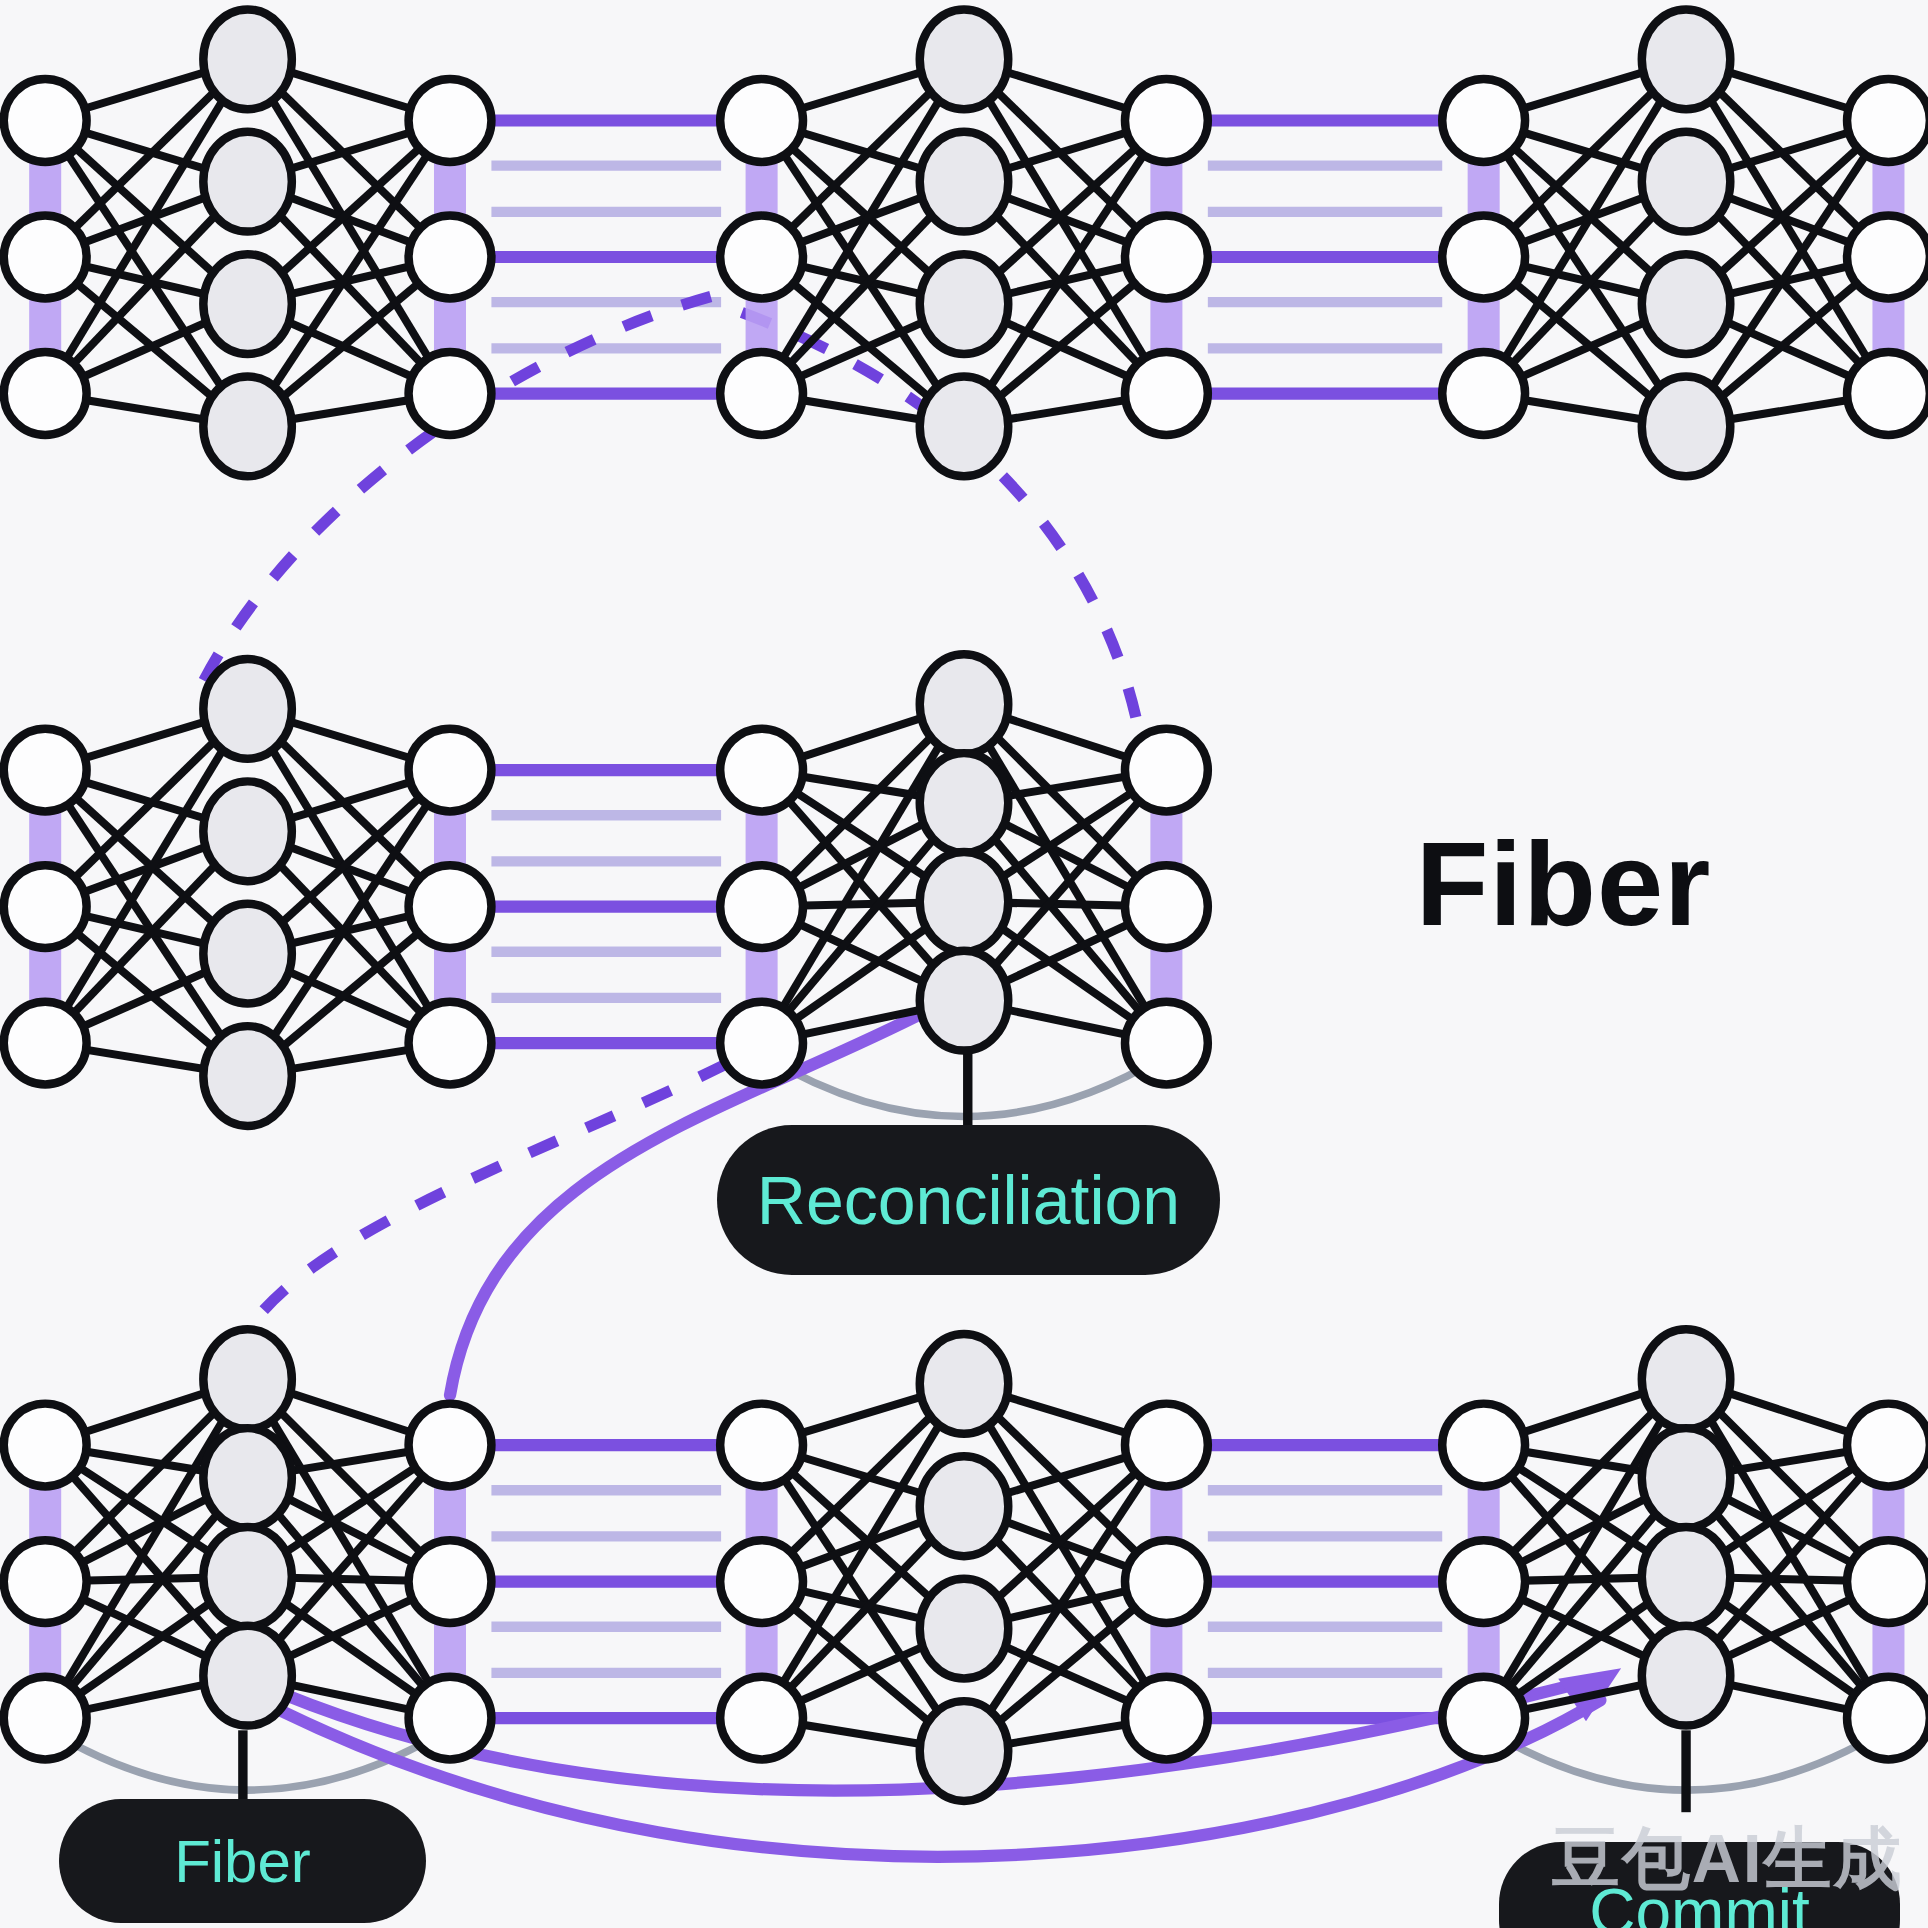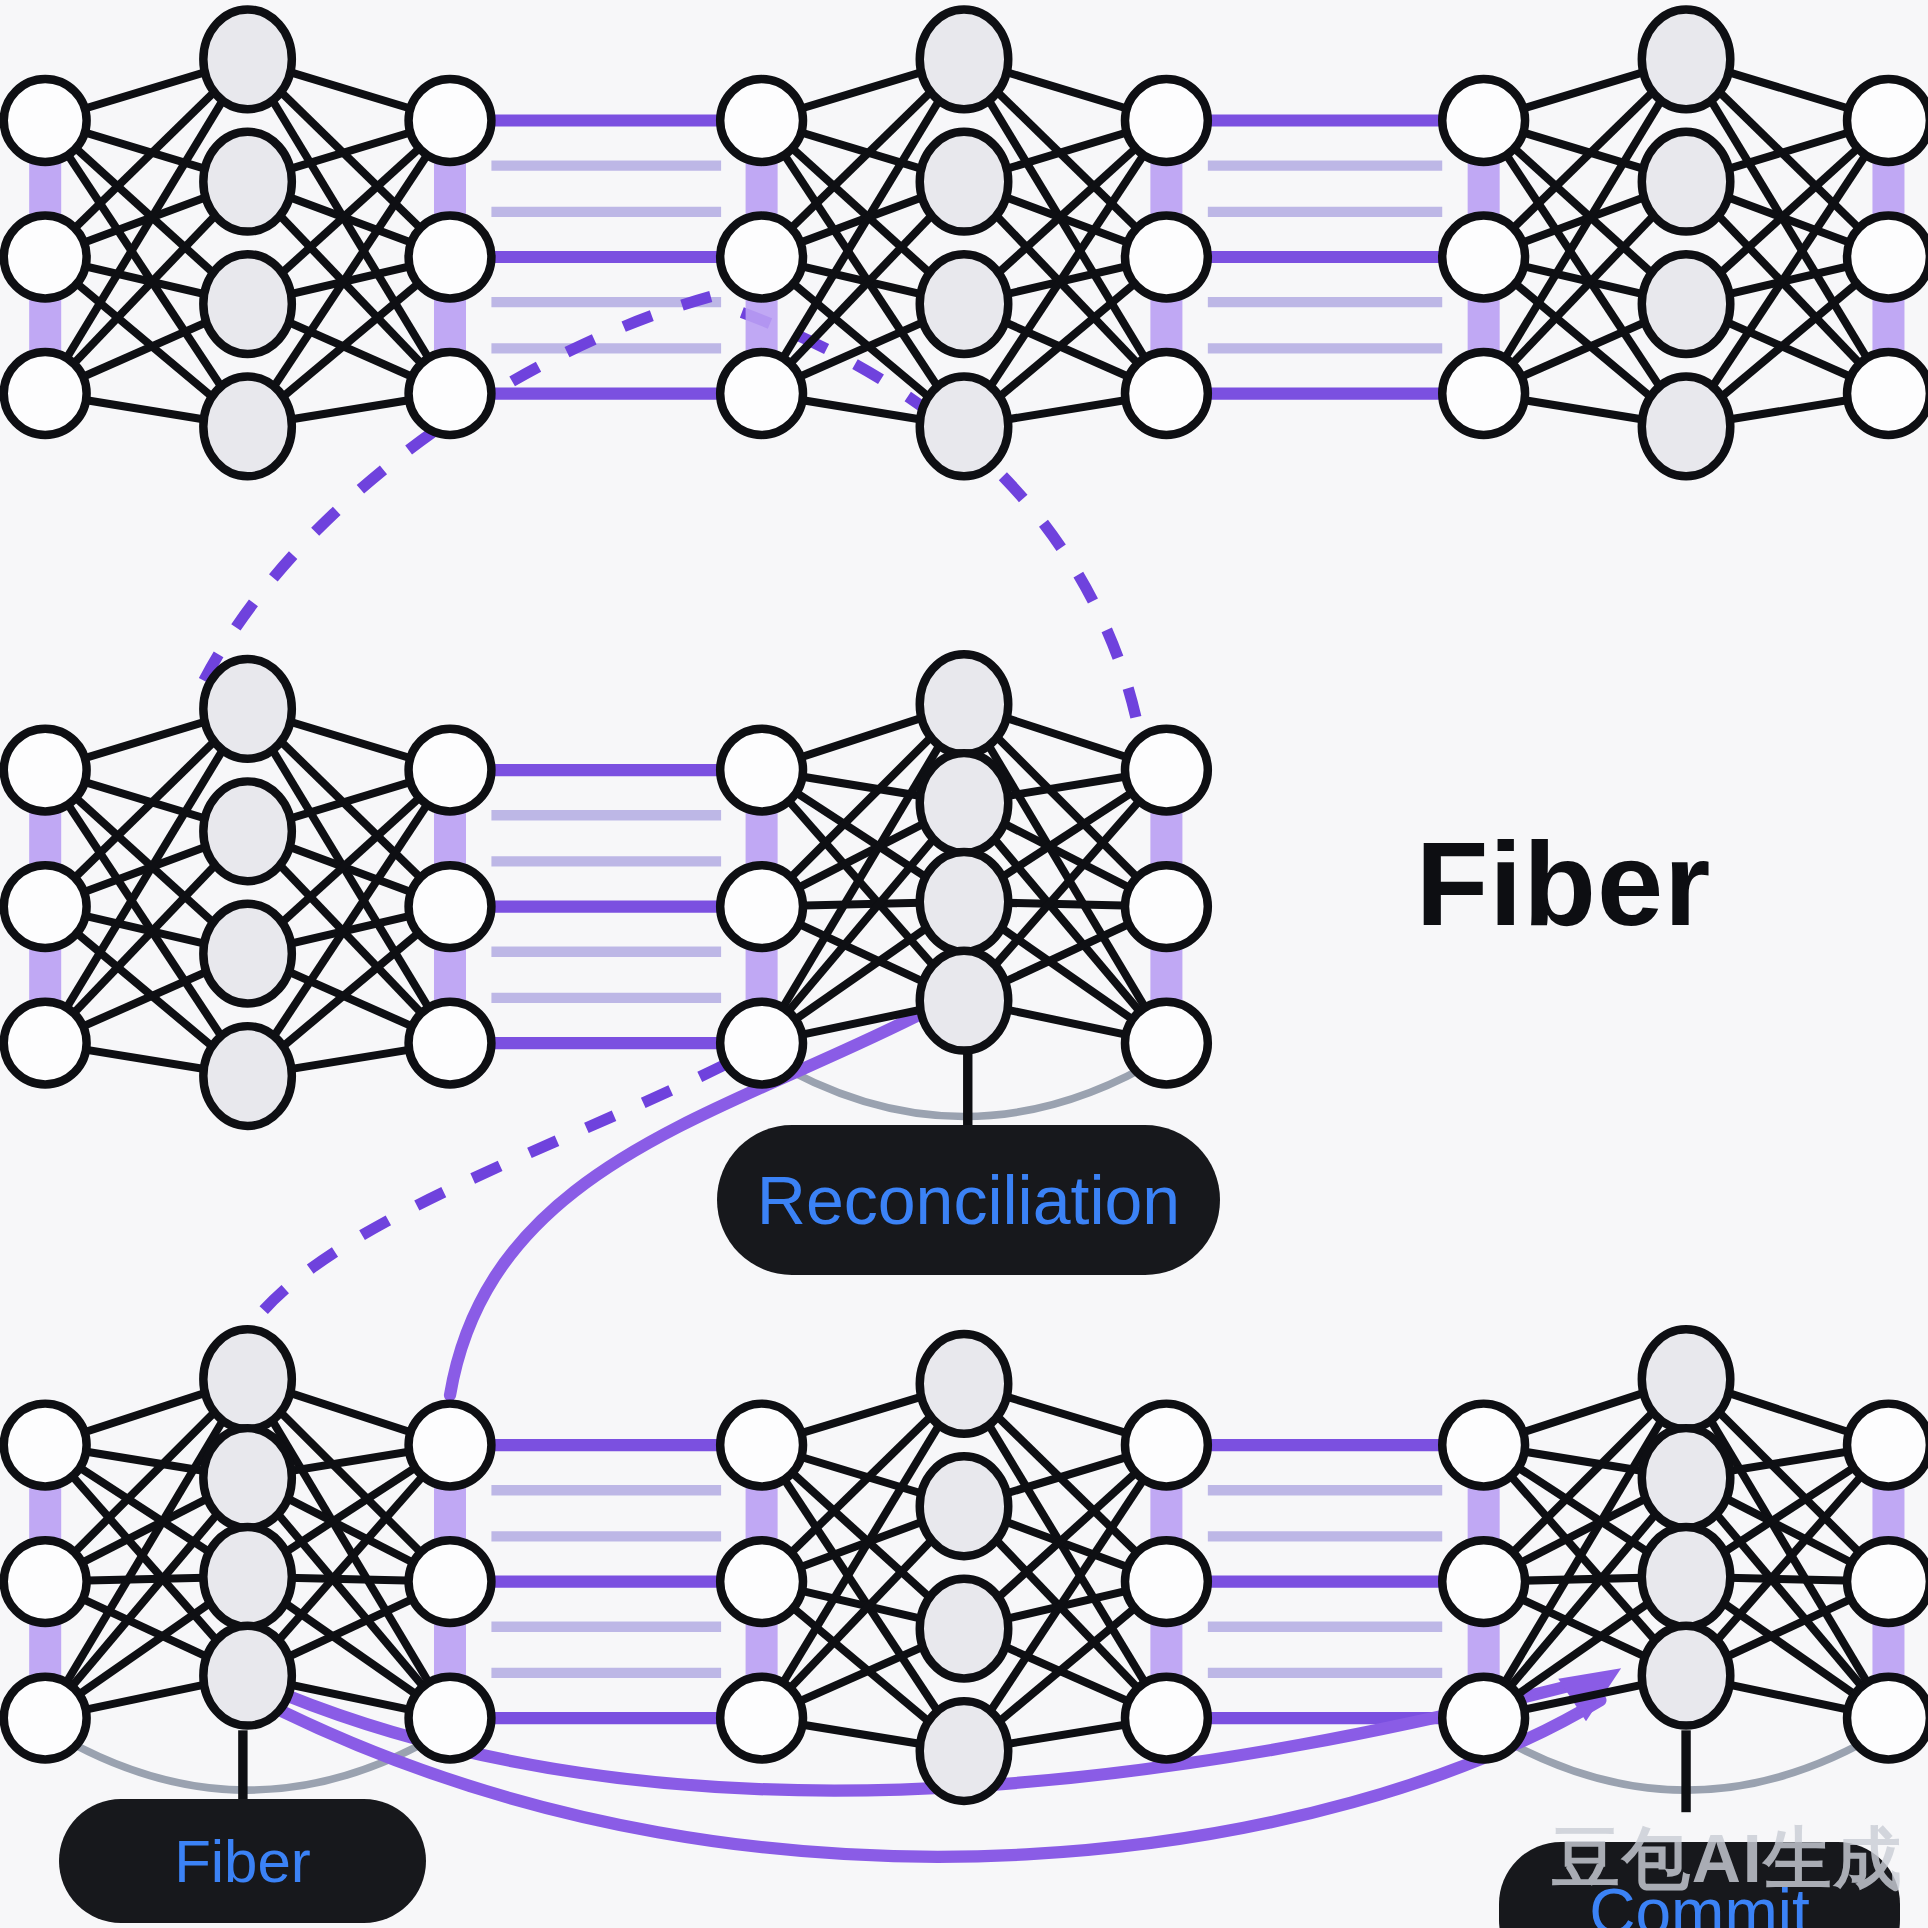"Reconciliation" .pill { color: #3b82f6 -> #5eead4 }
